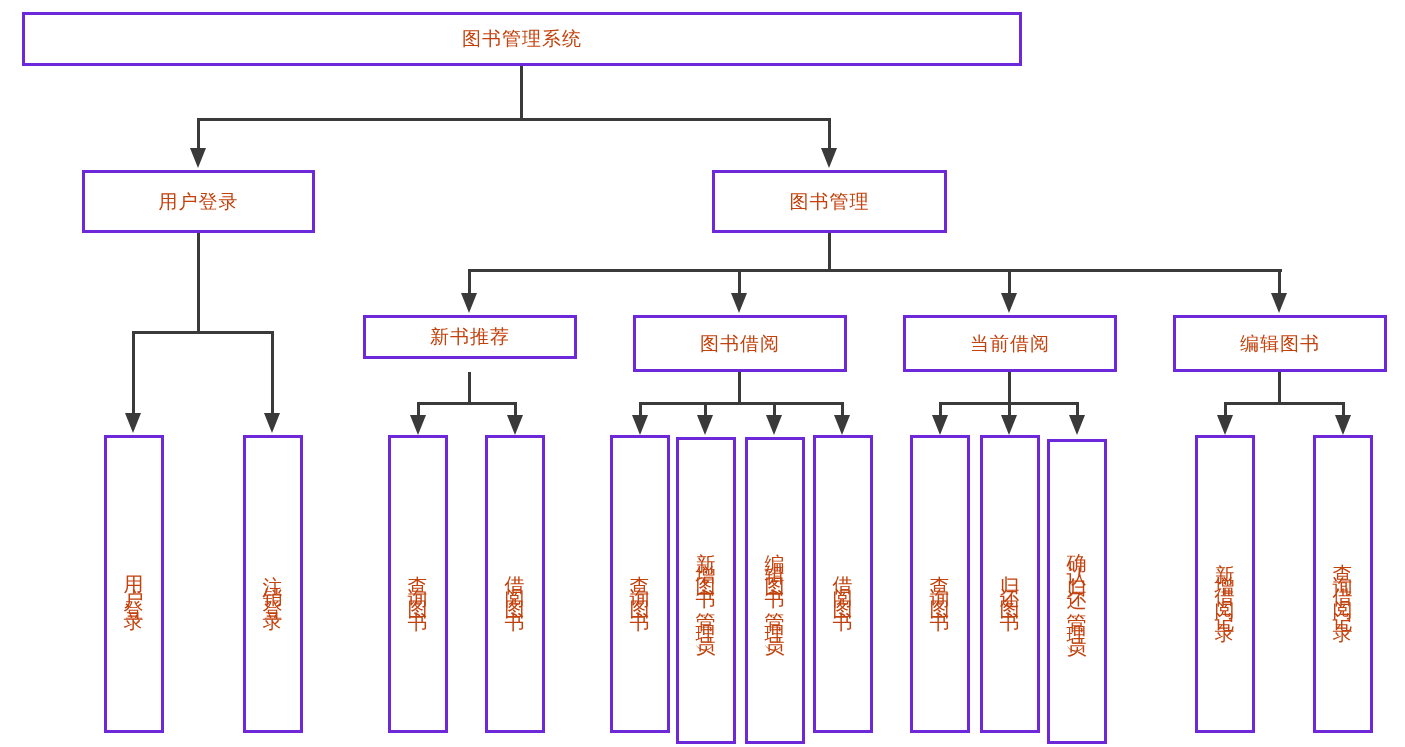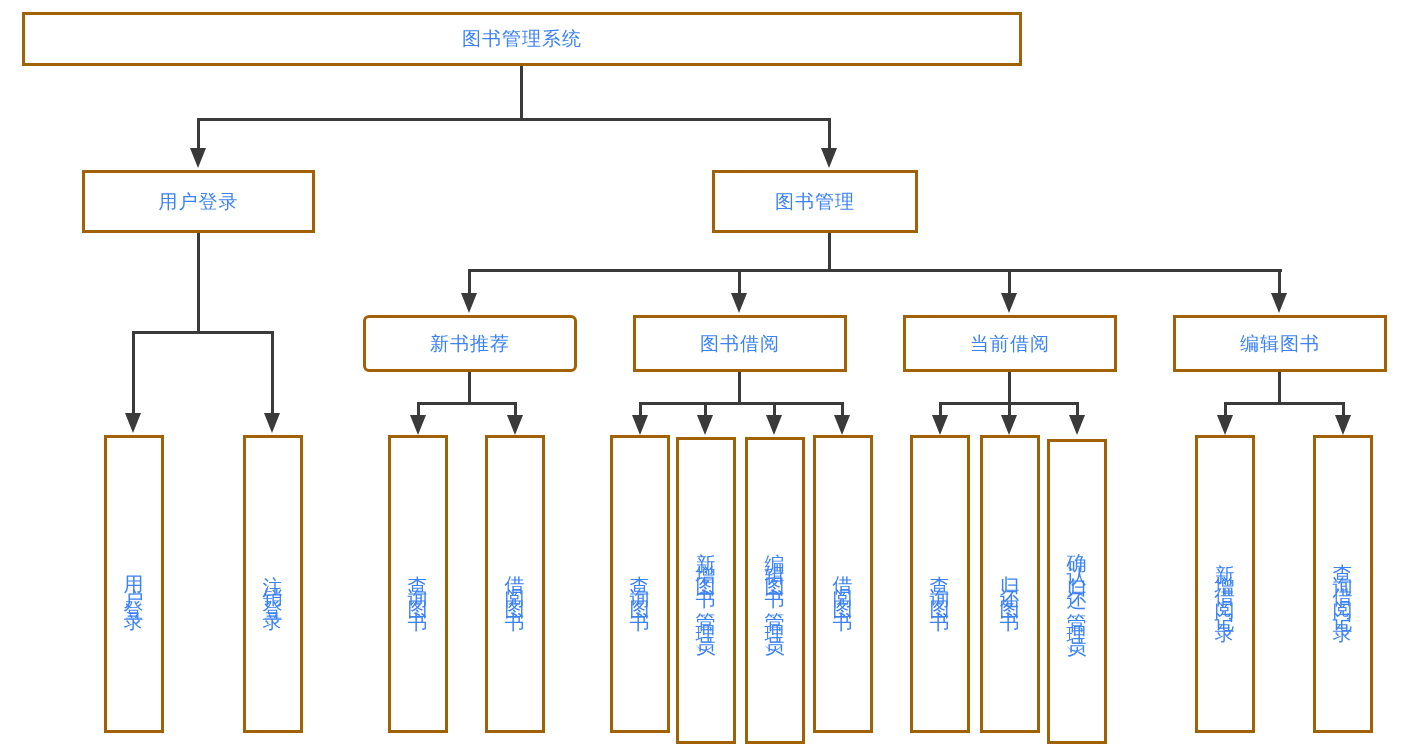"图书管理系统" .box { border: 3px solid #a16207 -> 3px solid #6d28d9; color: #3b82f6 -> #c2410c }
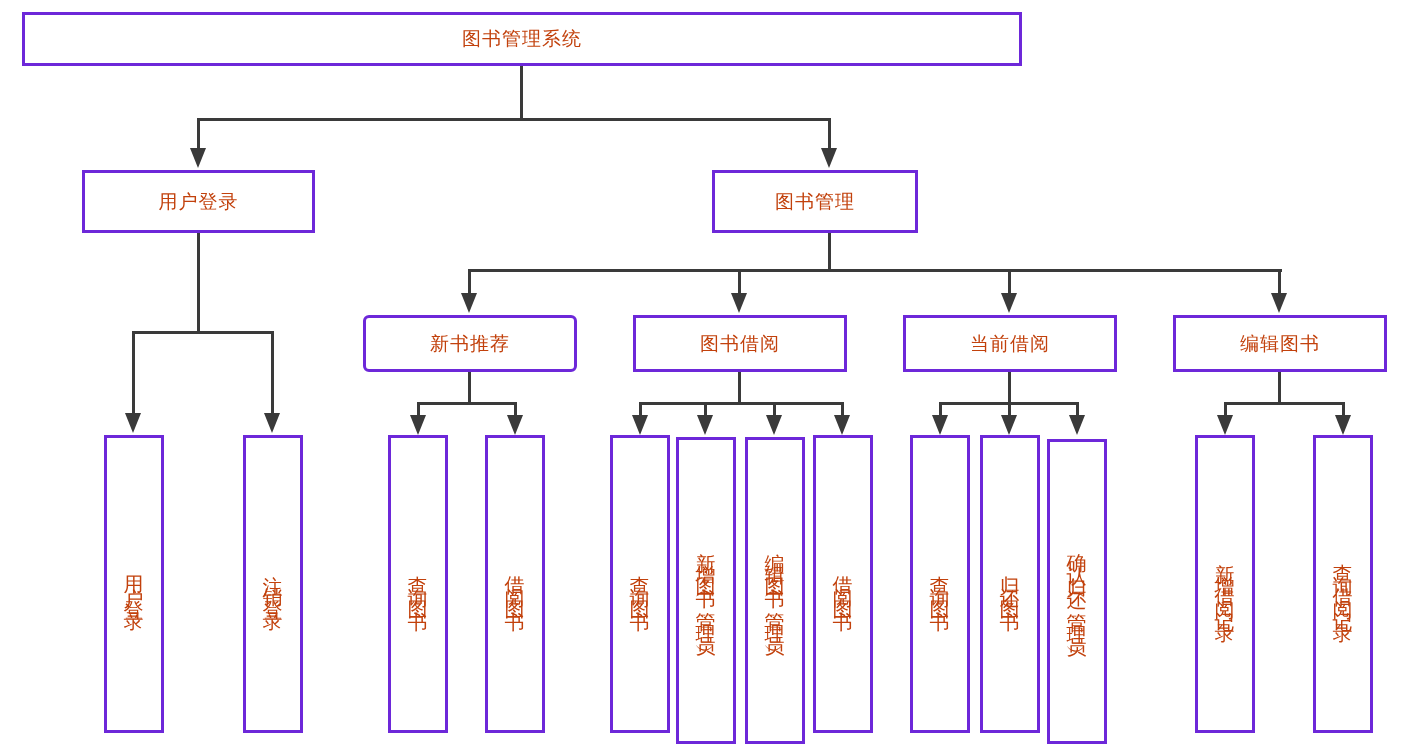"图书管理" div.box { width: 206px -> 235px }
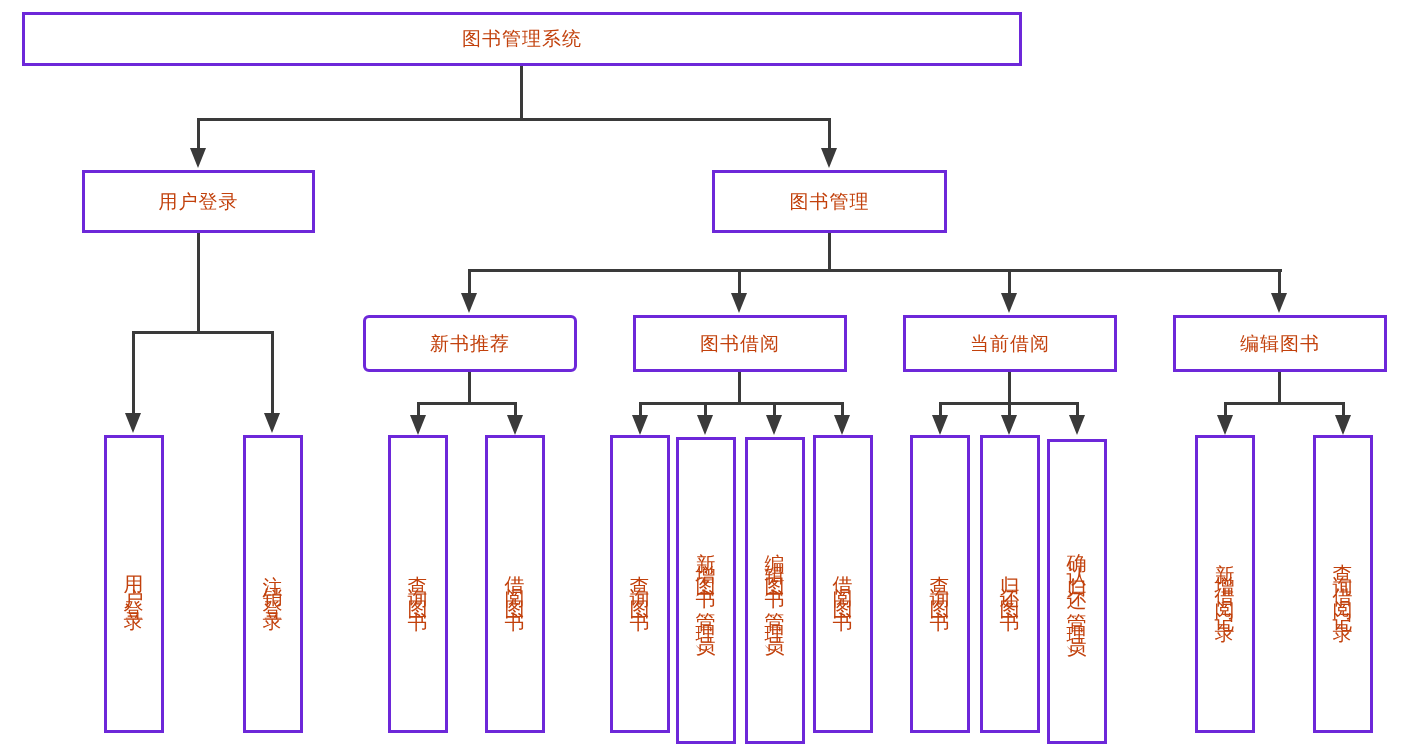"新书推荐" div.box { border-radius: 6px -> none; height: 57px -> 44px }
